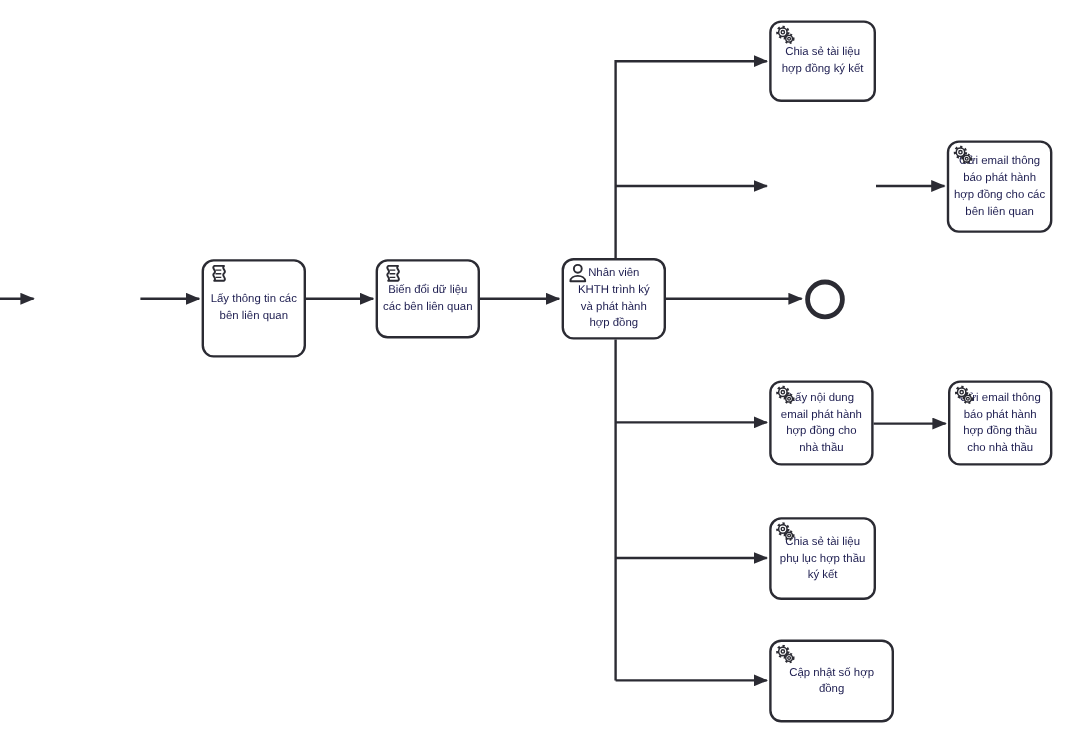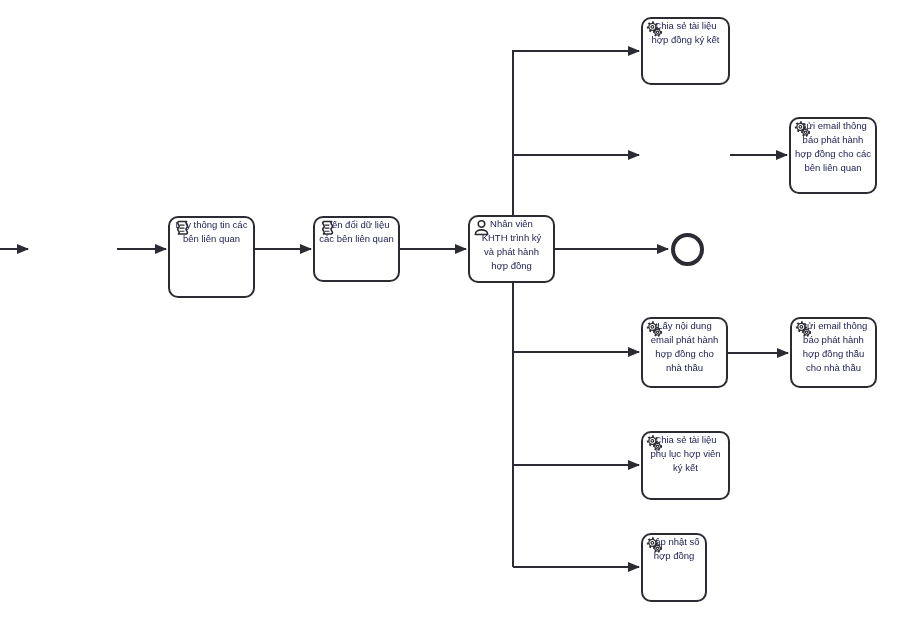"Chia sẻ tài liệu hợp" .node { align-items: none -> center }
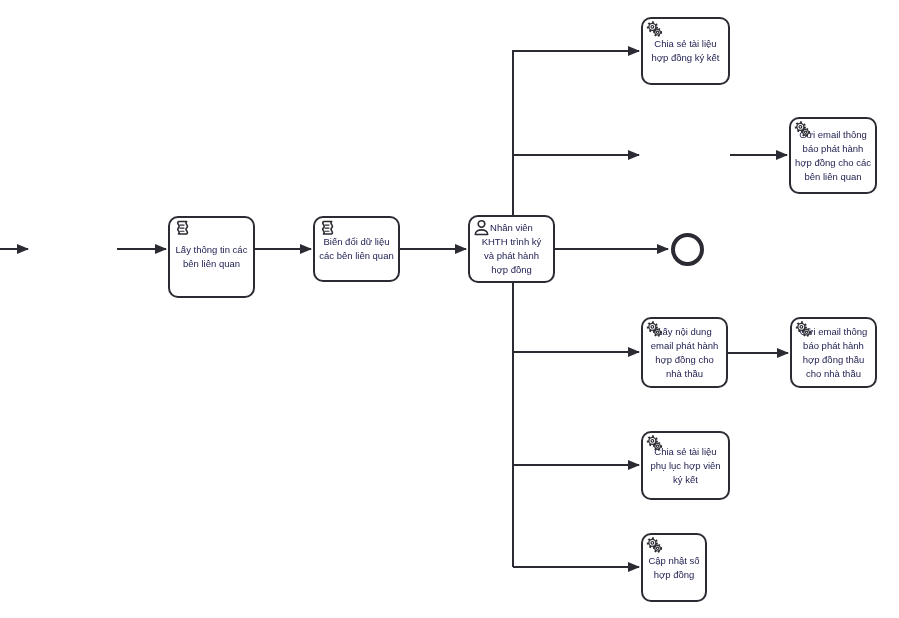"Chia sẻ tài liệu phụ" span.node-label { text: viên -> thầu }
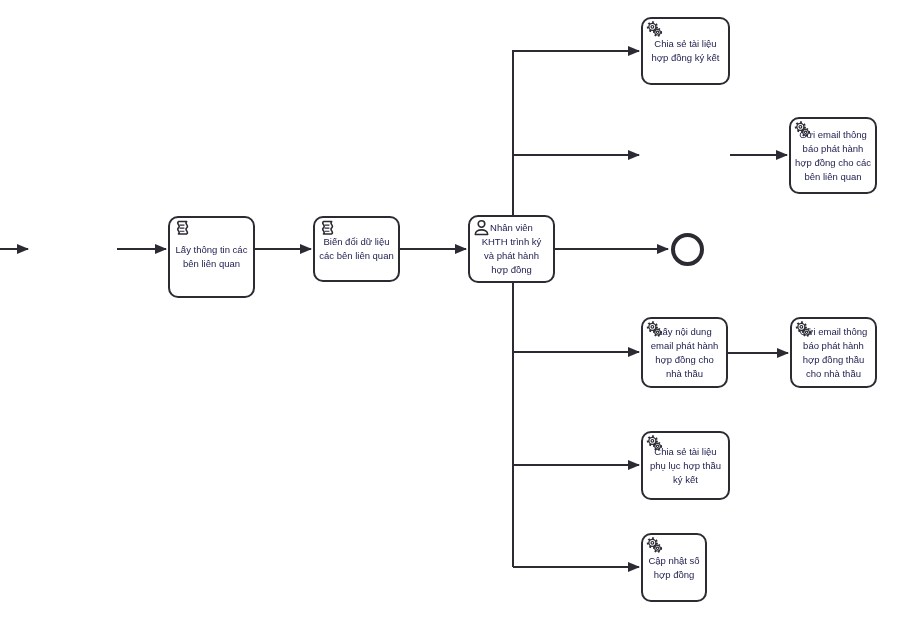"Cập nhật số hợp đồng" div.node { width: 66px -> 104px }
